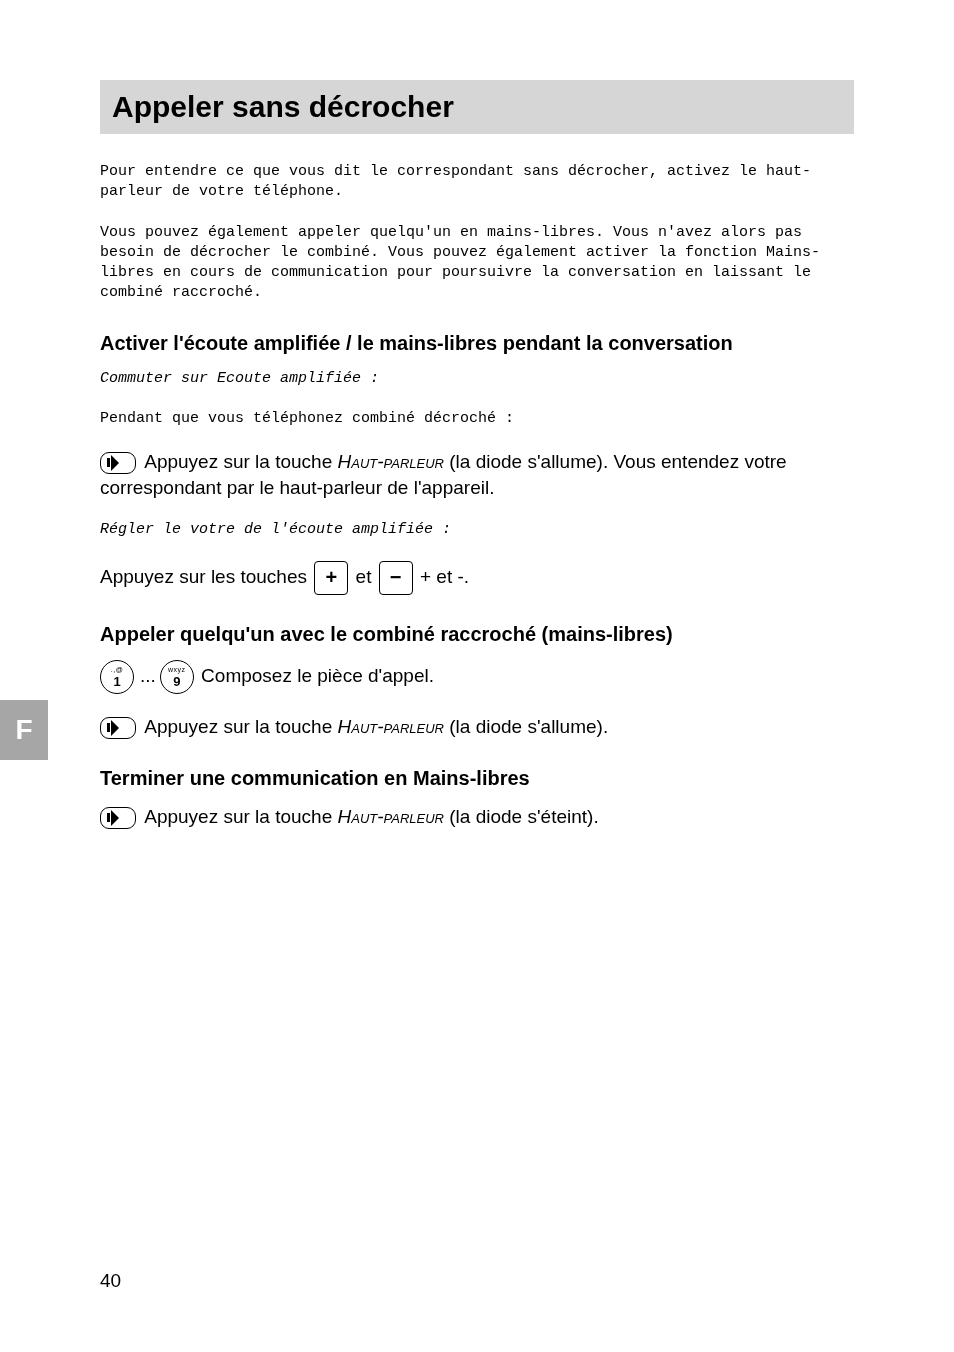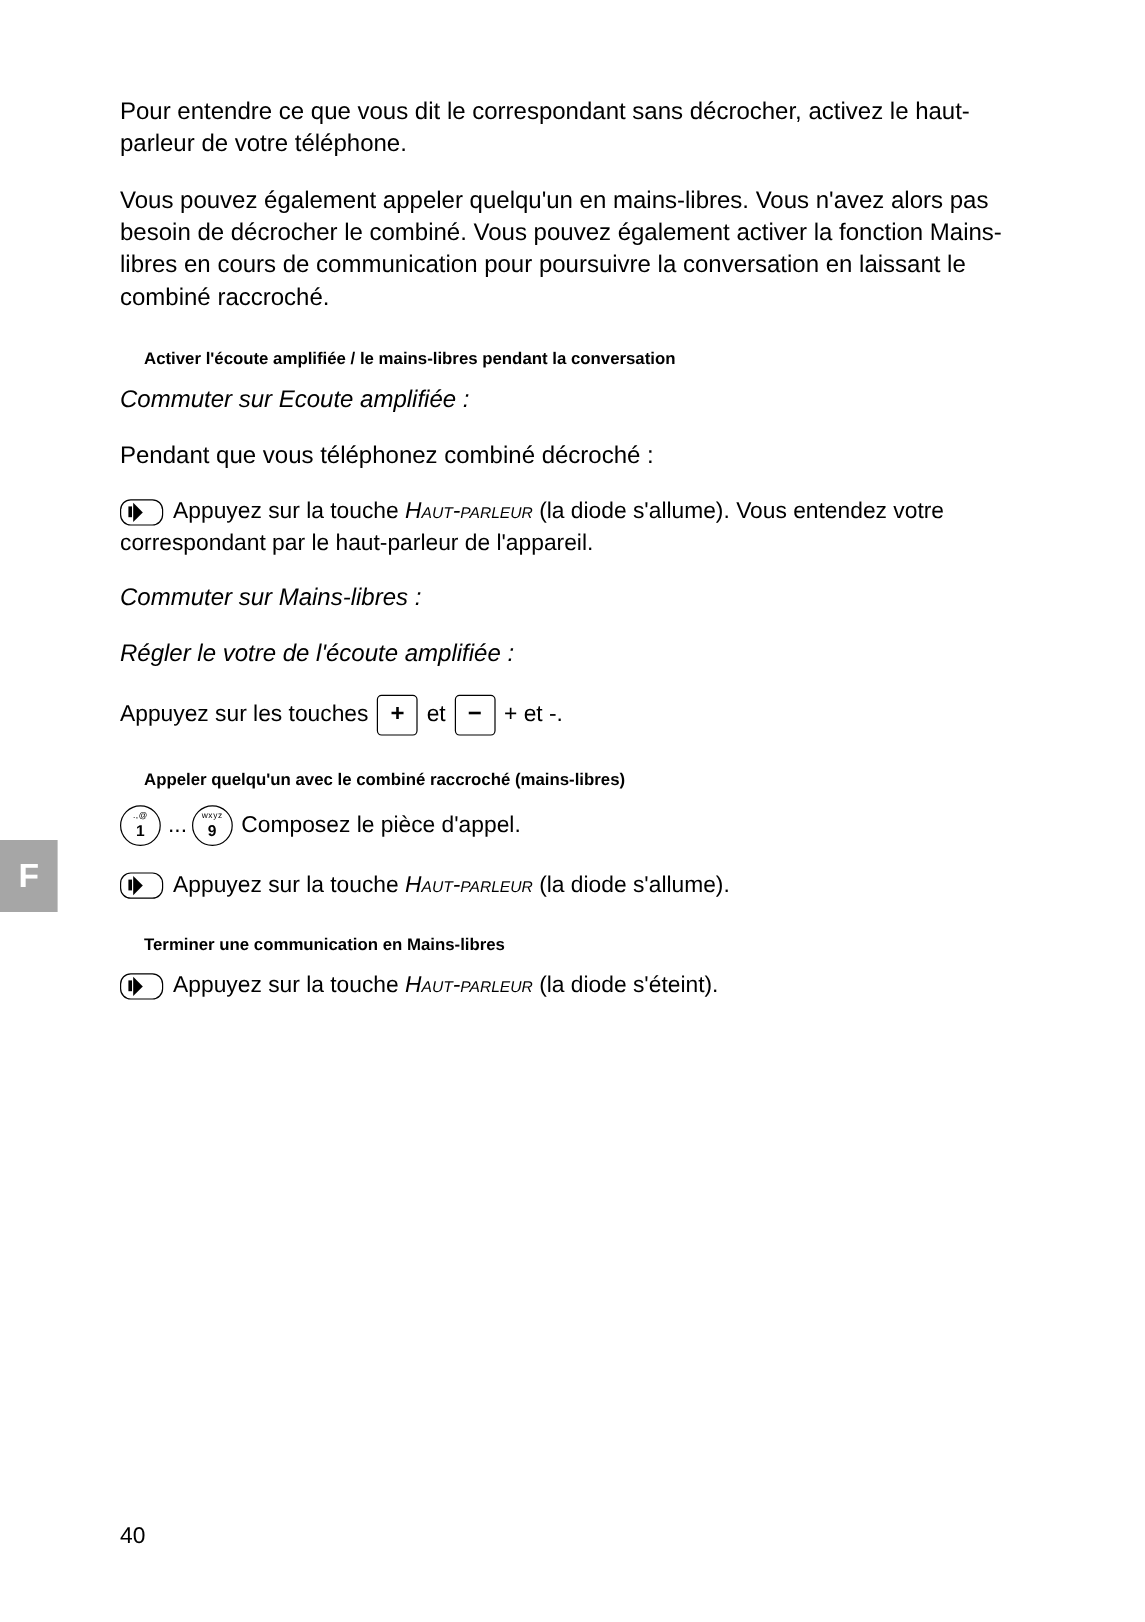"Appeler sans décrocher" div.title-bar { html: none -> <div> <h1>Appeler sans décrocher</h1> </div> }
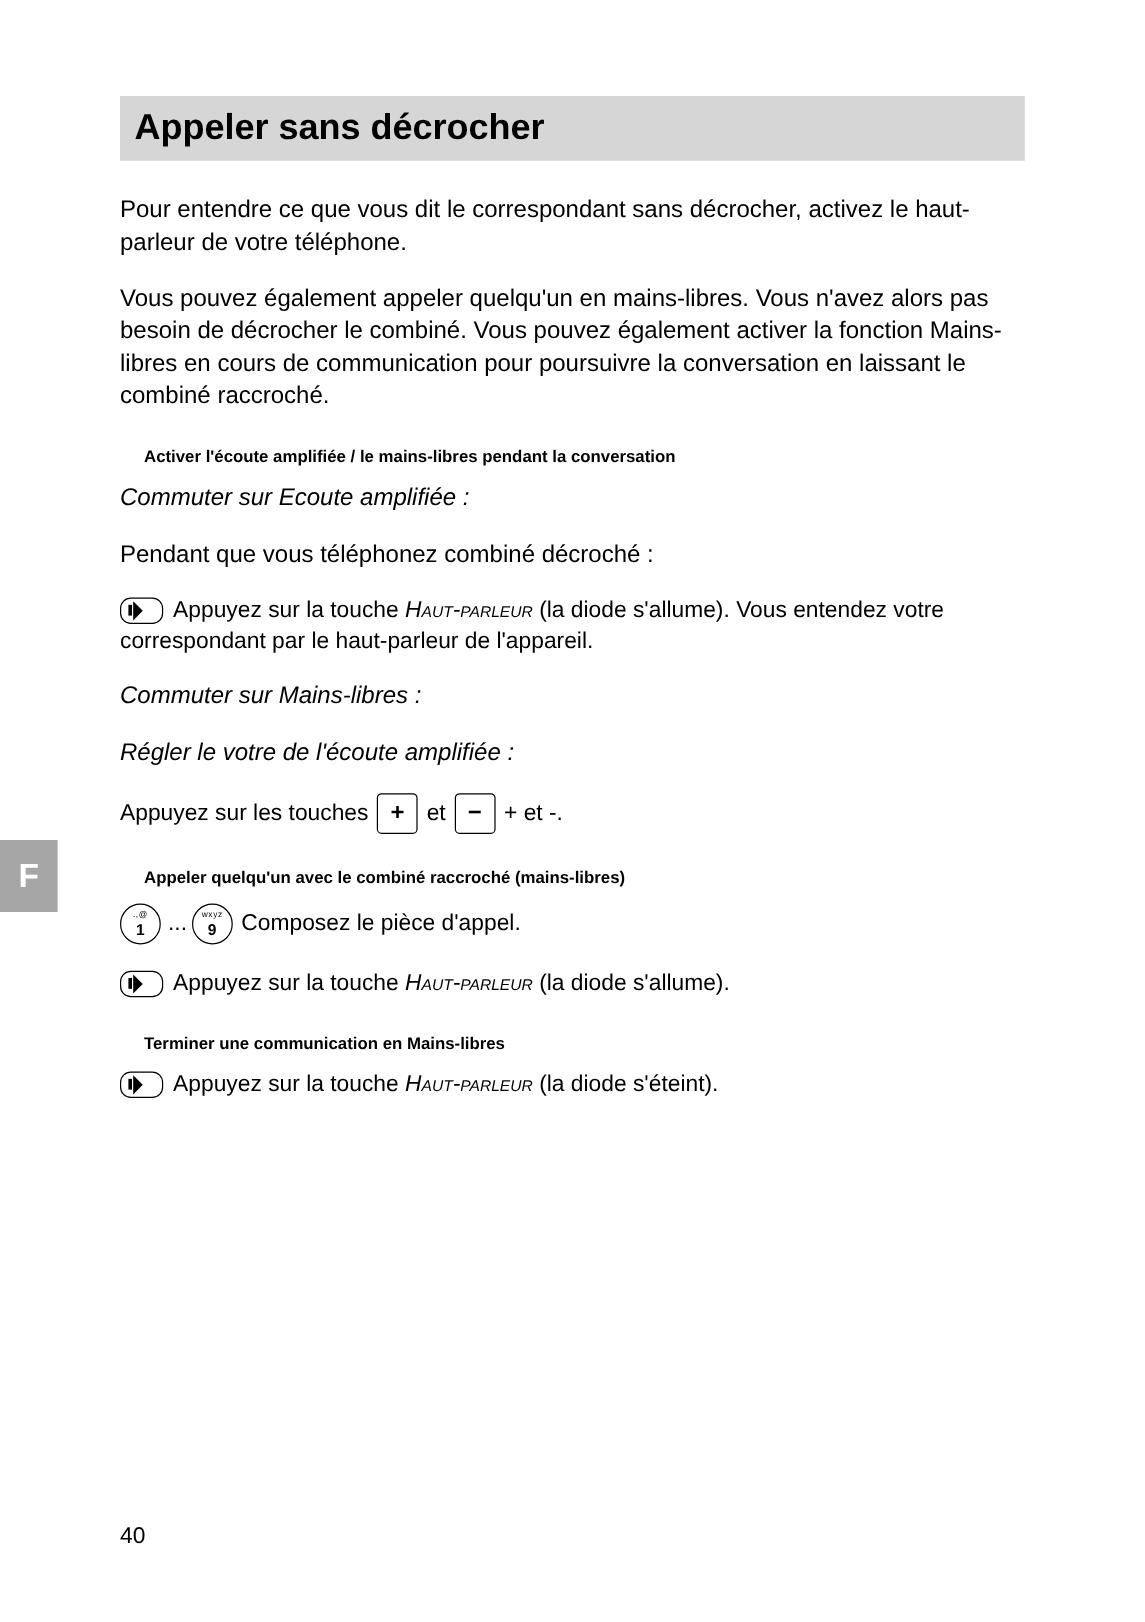"Pour entendre ce que vous" .body-text { font-family: none -> Liberation Mono, monospace; font-size: 20px -> 15px }
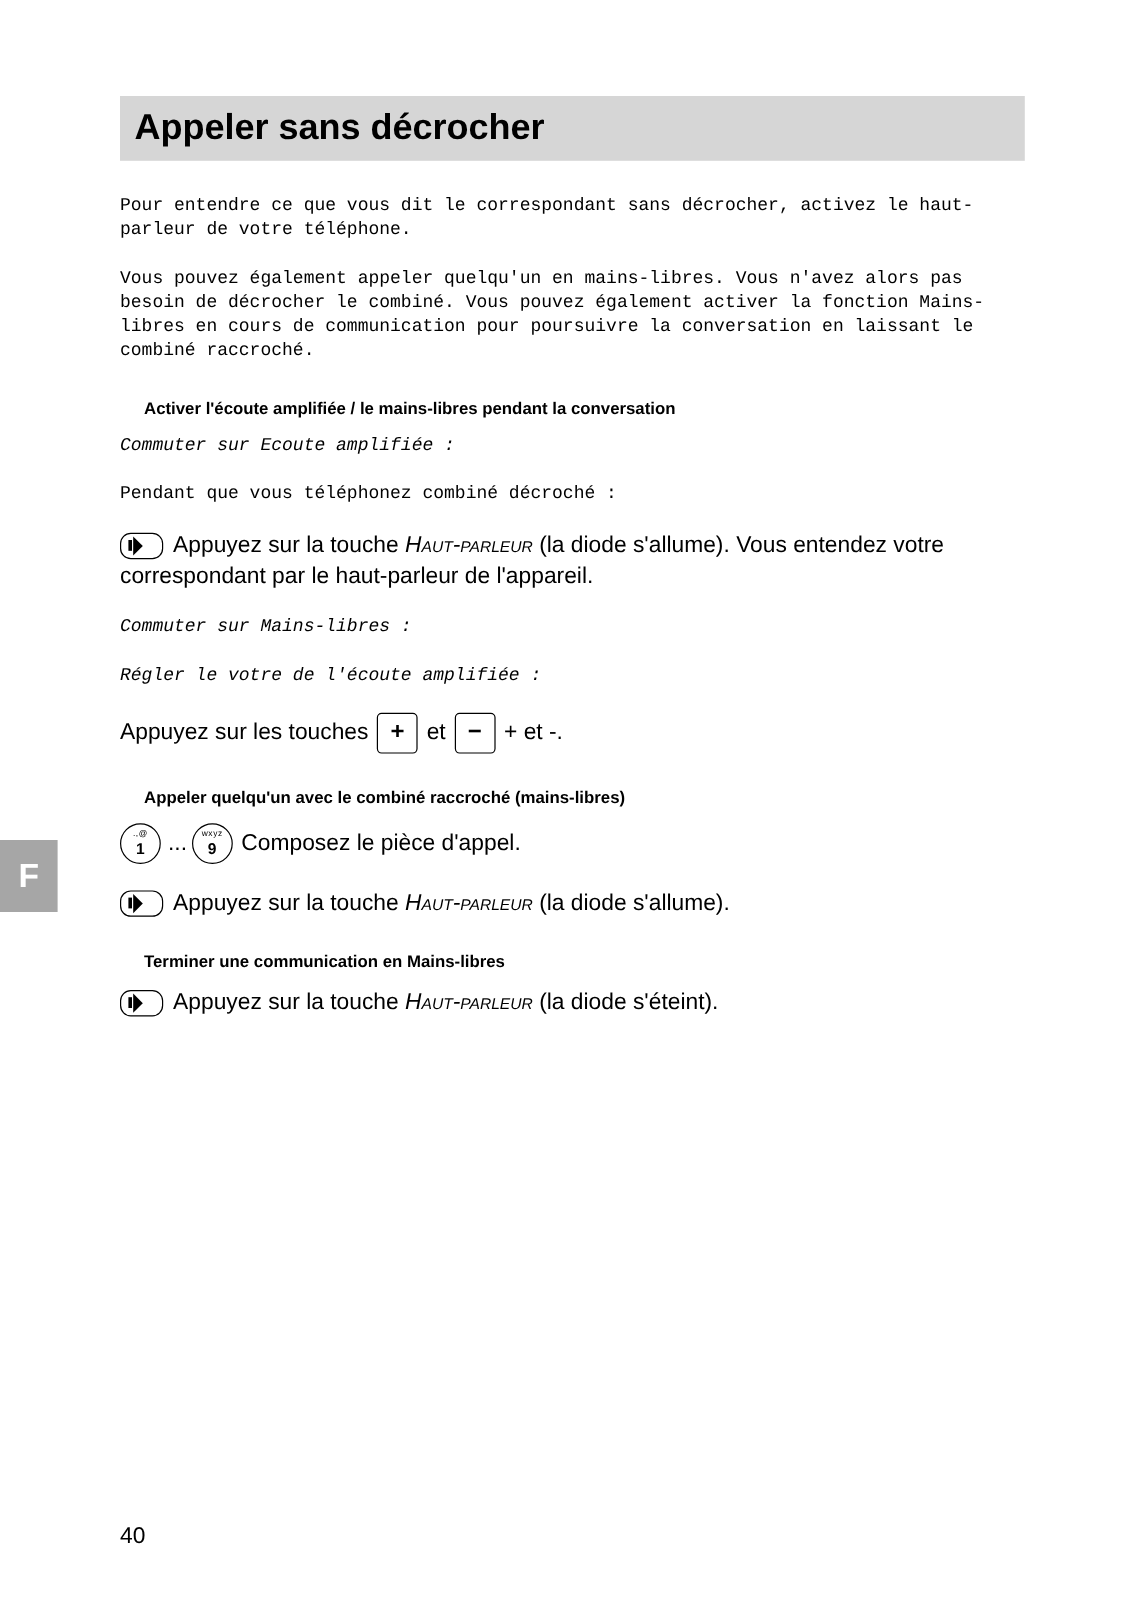"Activer l'écoute amplifiée / le" .subheading { font-size: 14px -> 20px; margin-left: 20px -> none }
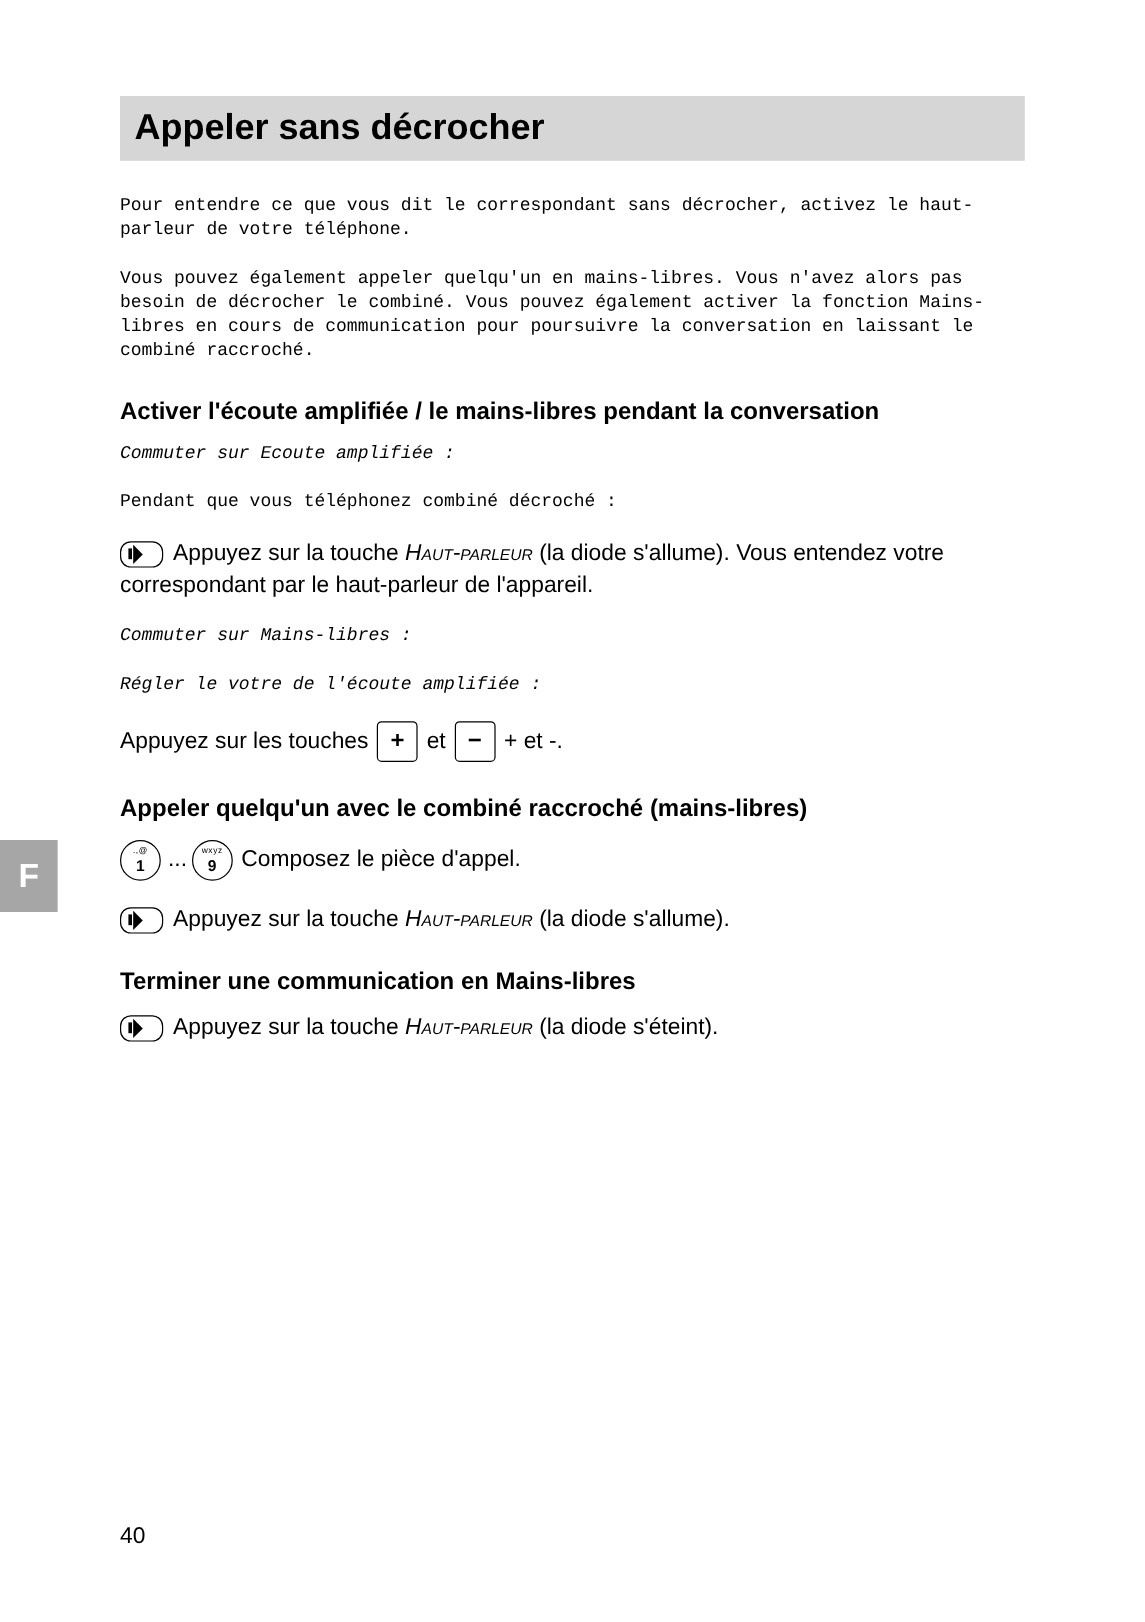"Commuter sur Mains-libres :" p.body-text { html: <p>Commuter sur Mains-libres :</p> -> none }
